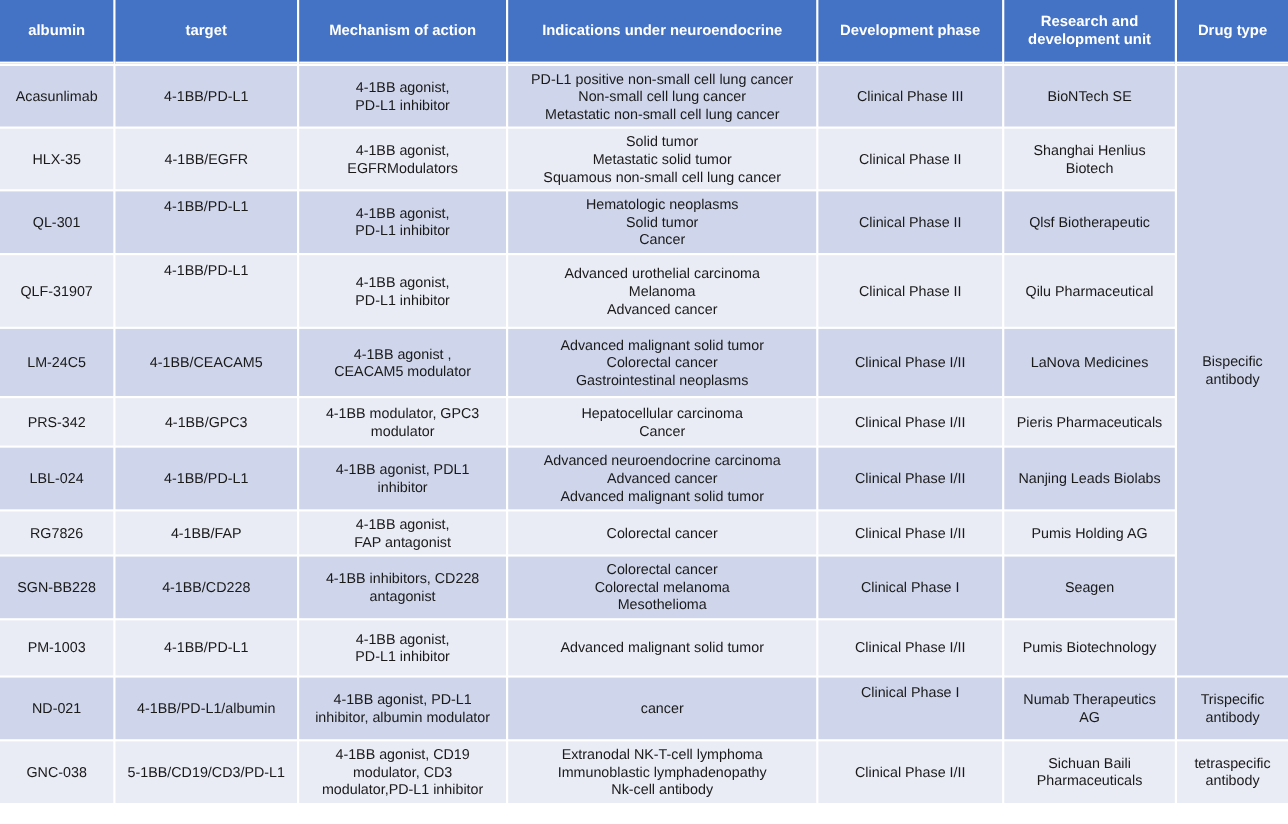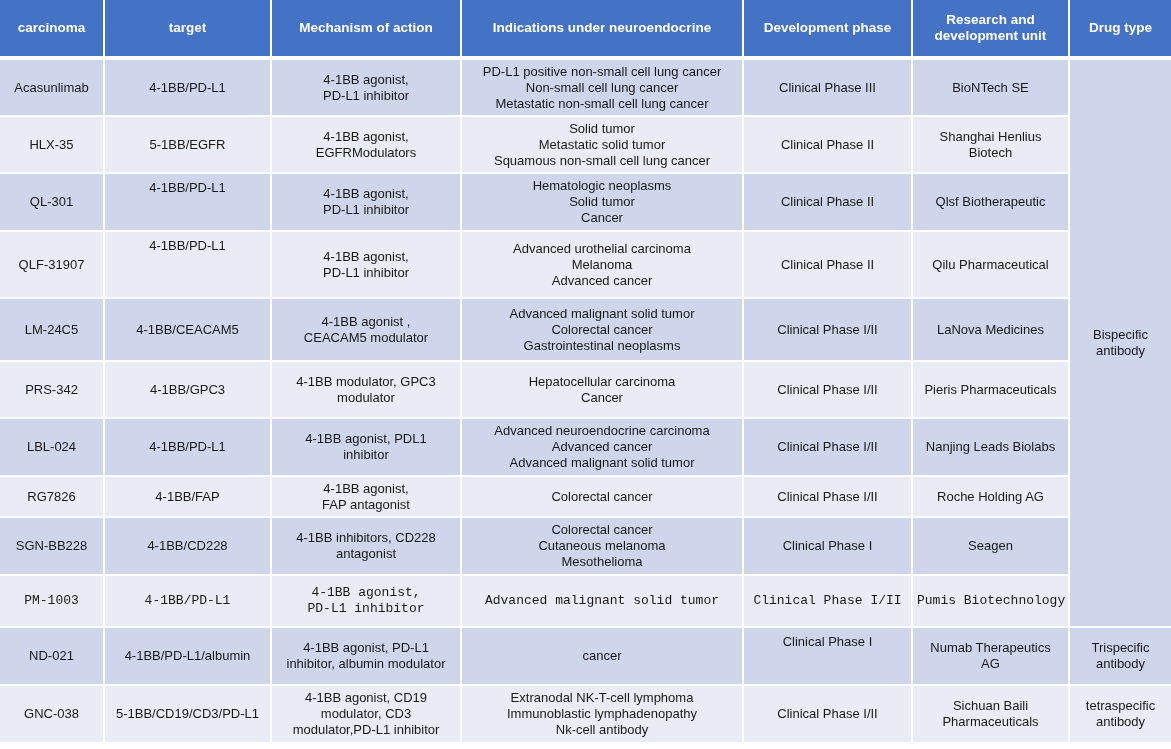"carcinoma" th { text: carcinoma -> albumin }
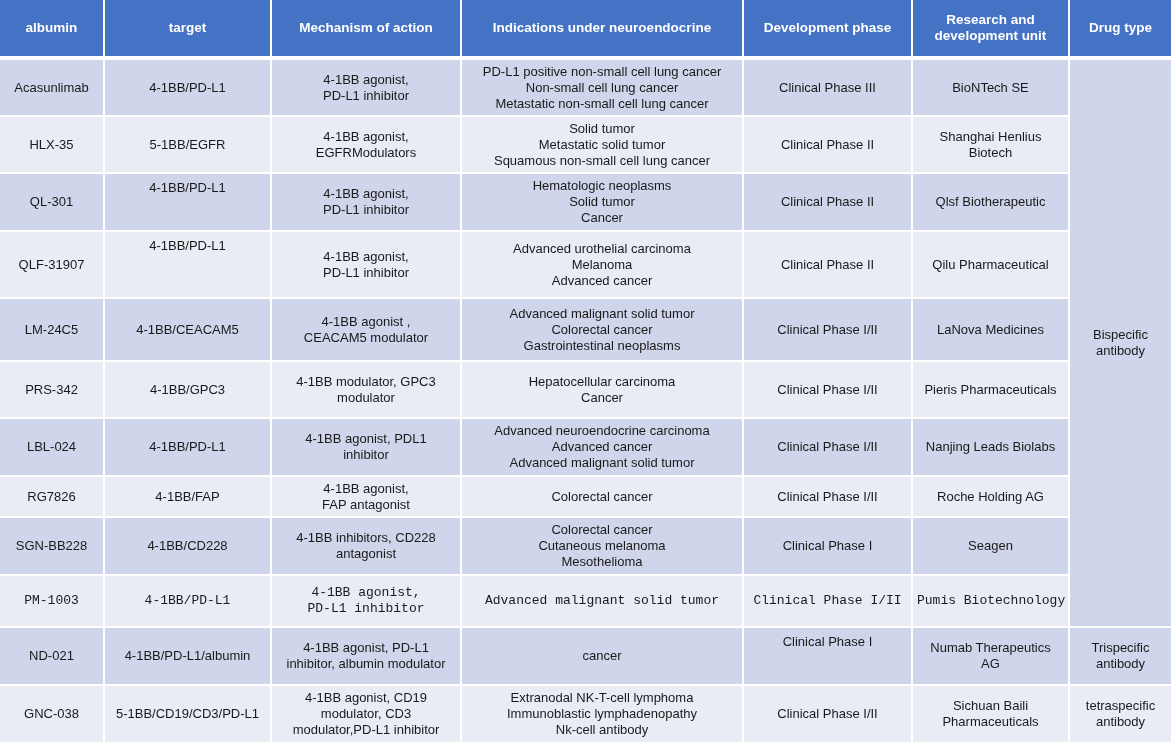"5-1BB/EGFR" td { text: 5-1BB/EGFR -> 4-1BB/EGFR }
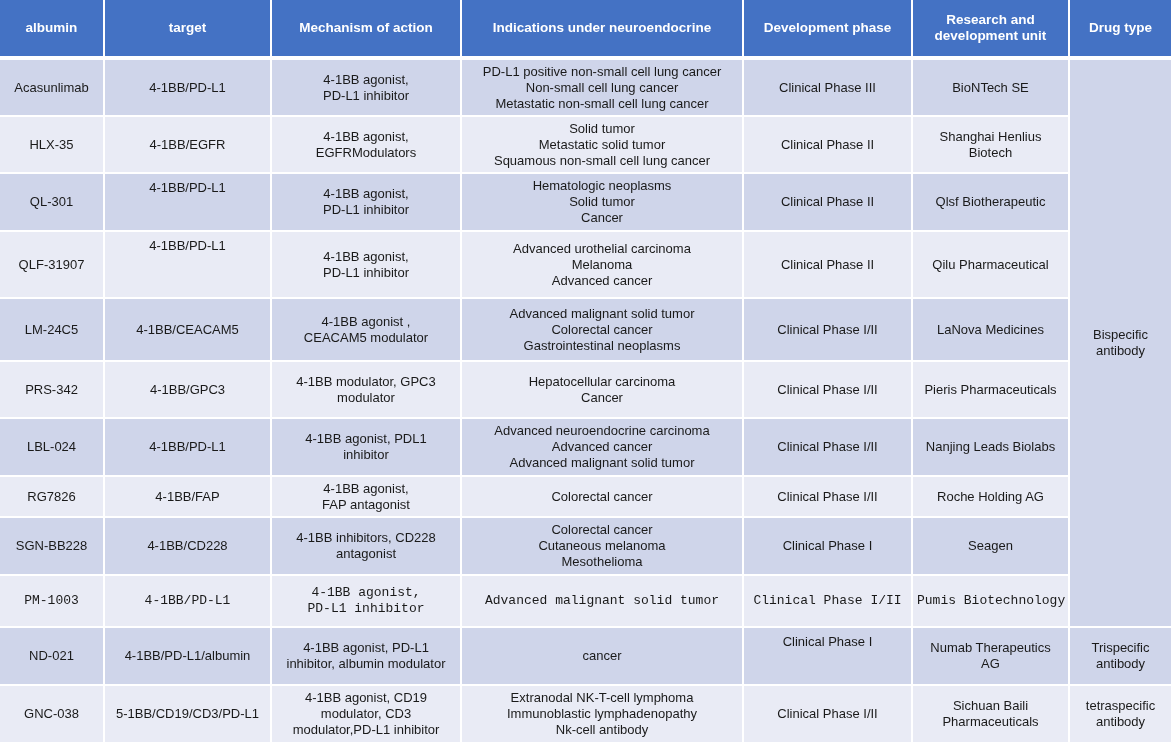"PRS-342" tr.even { height: 55px -> 43px }
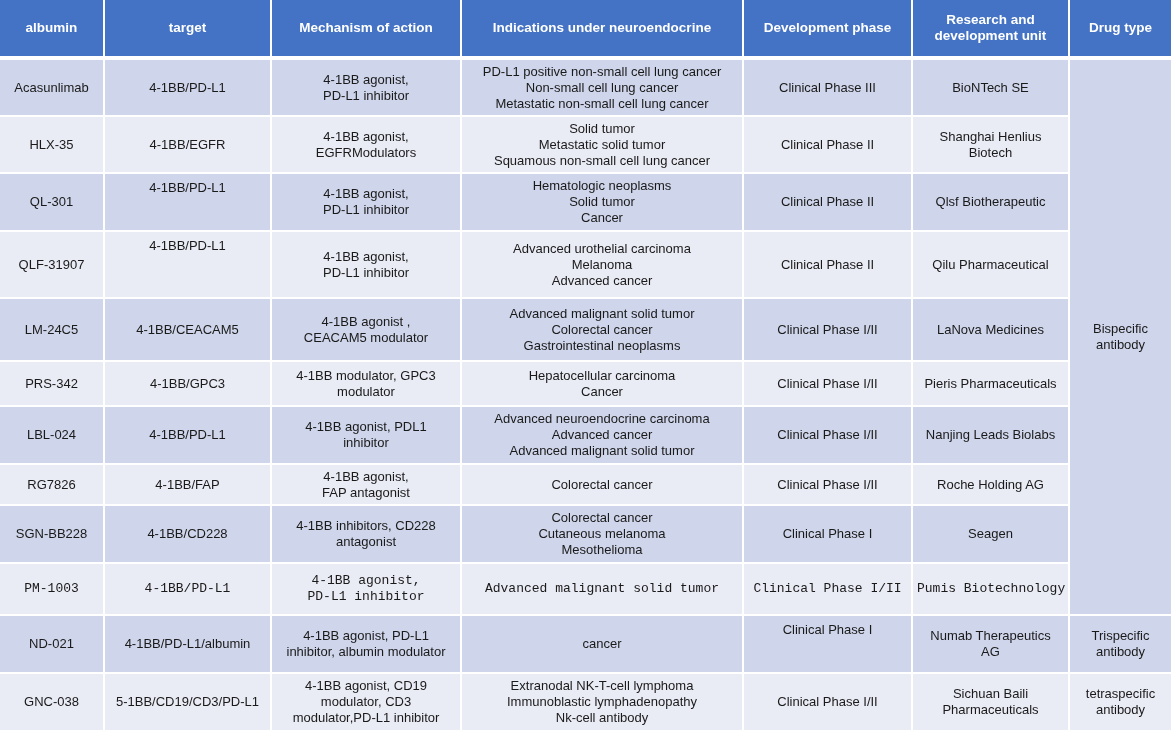"Roche Holding AG" span.line { text: Roche -> Pumis }
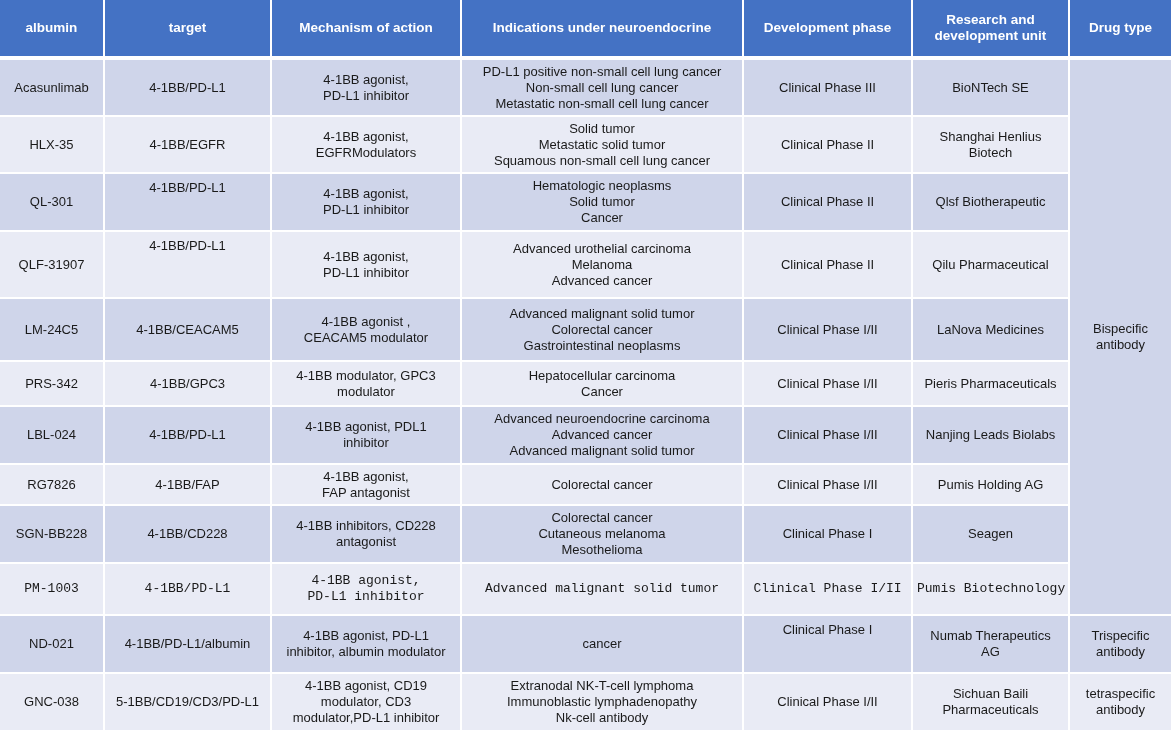"Cutaneous melanoma" span.line { text: Cutaneous -> Colorectal }
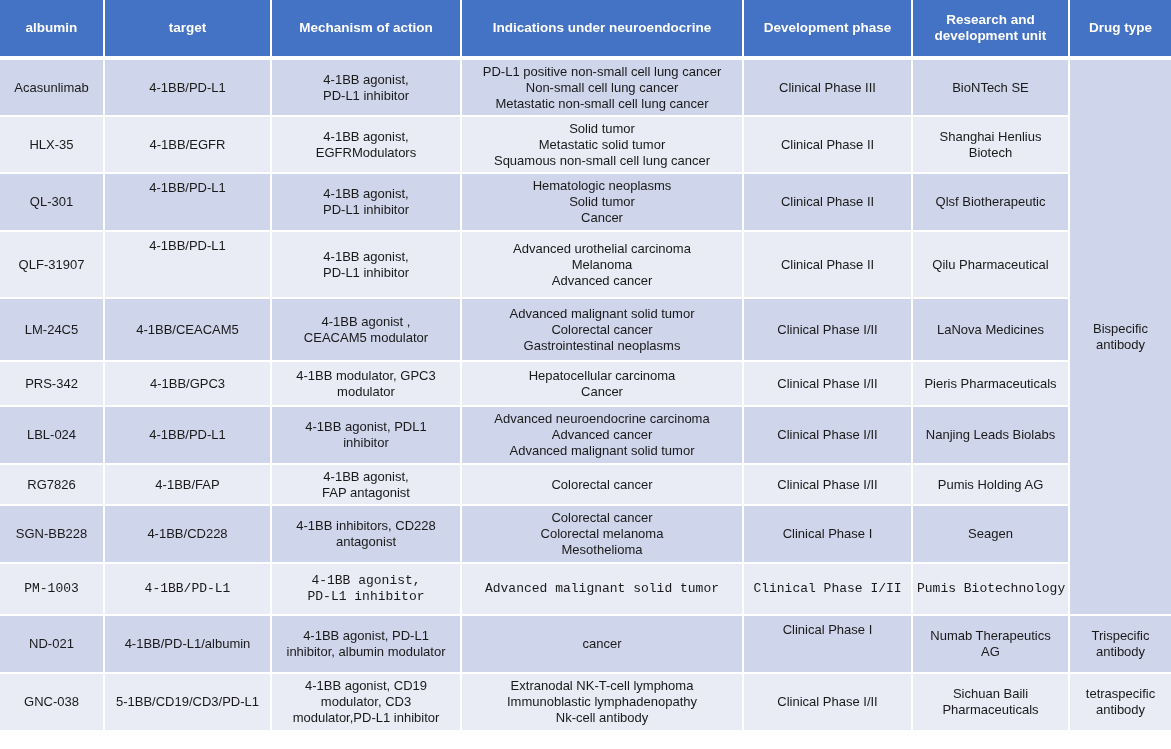"PM-1003" tr.even { font-family: Liberation Mono, monospace -> none }
